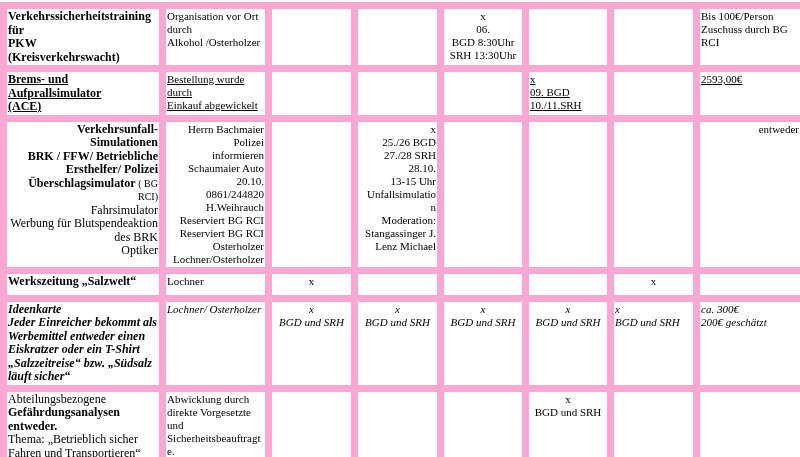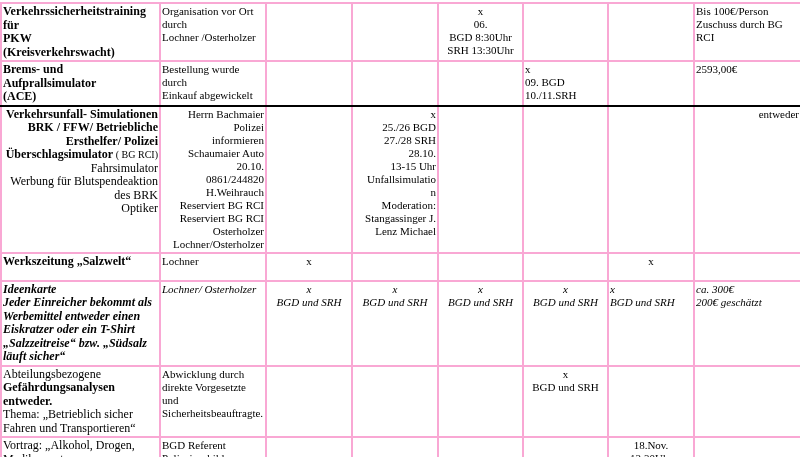"Verkehrssicherheitstraining für" td { border: 2px solid #f9a8d4 -> 7px solid #f9a8d4 }
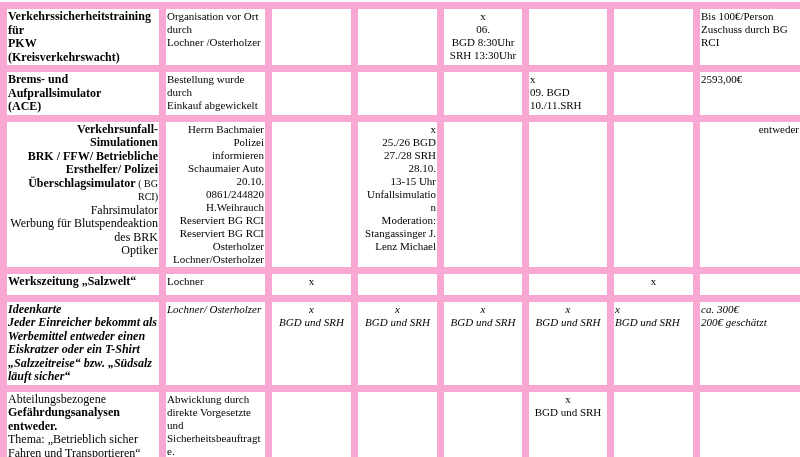"Organisation vor Ort" span { text: Lochner -> Alkohol }
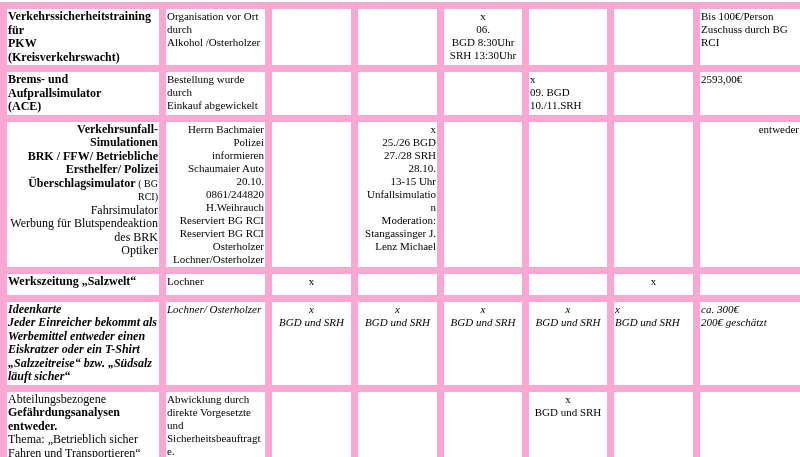"Brems- und Aufprallsimulator" tr.h2 td { text-decoration: none -> underline }
